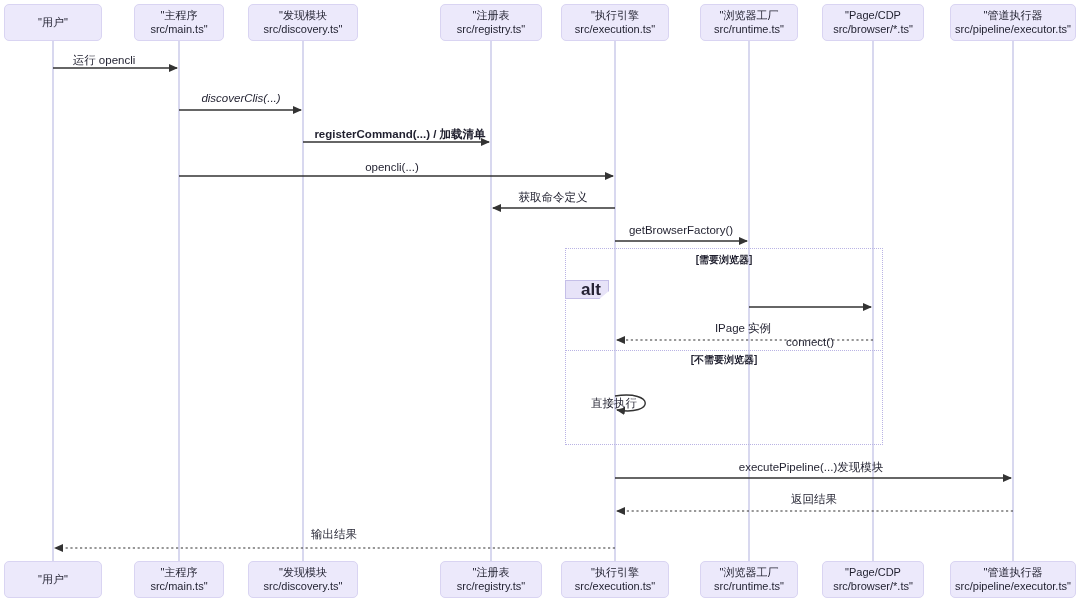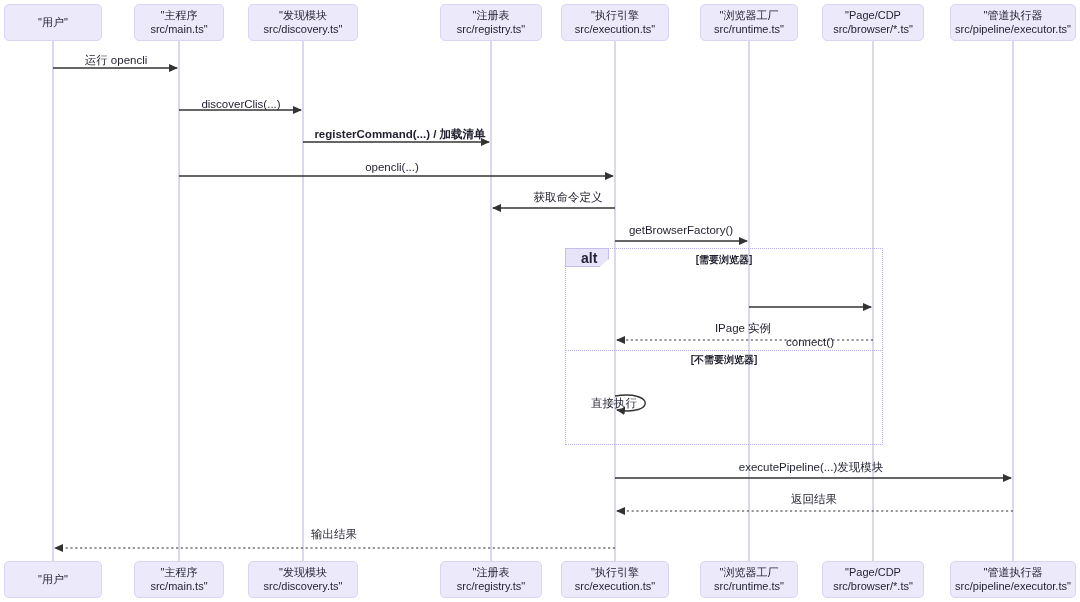"运行 opencli" div.msg-label { left: 116px -> 104px }
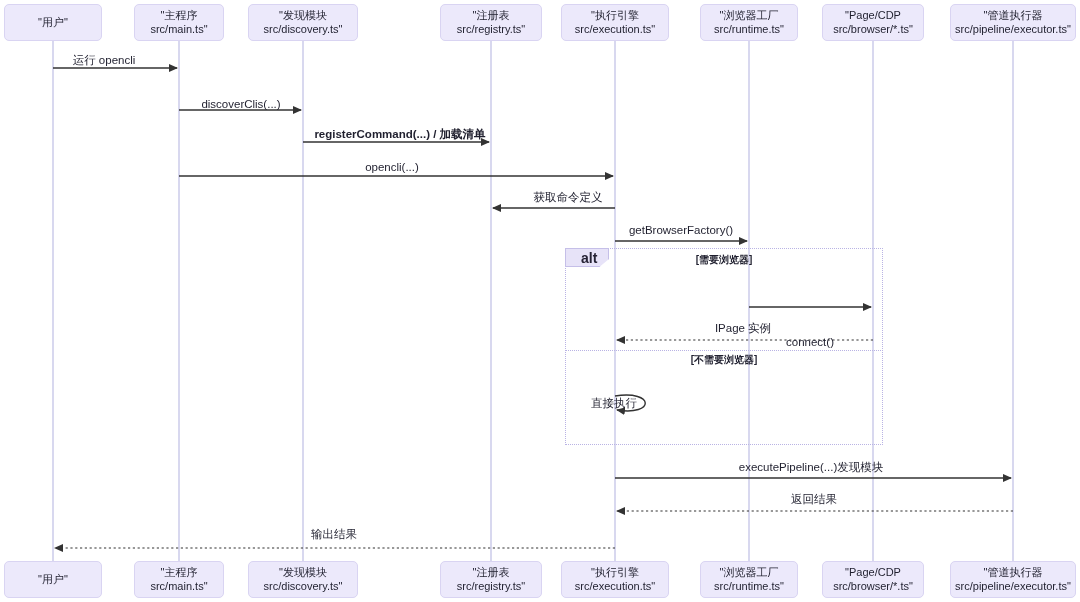"discoverClis(...)" div.msg-label { font-style: none -> italic; top: 98px -> 92px }
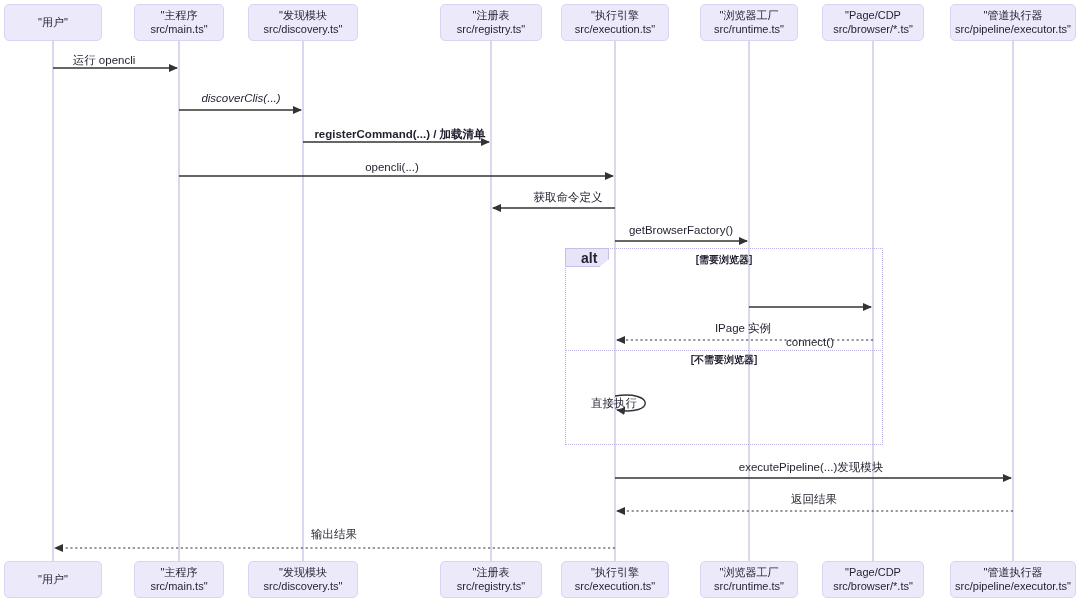"获取命令定义" div.msg-label { left: 568px -> 553px }
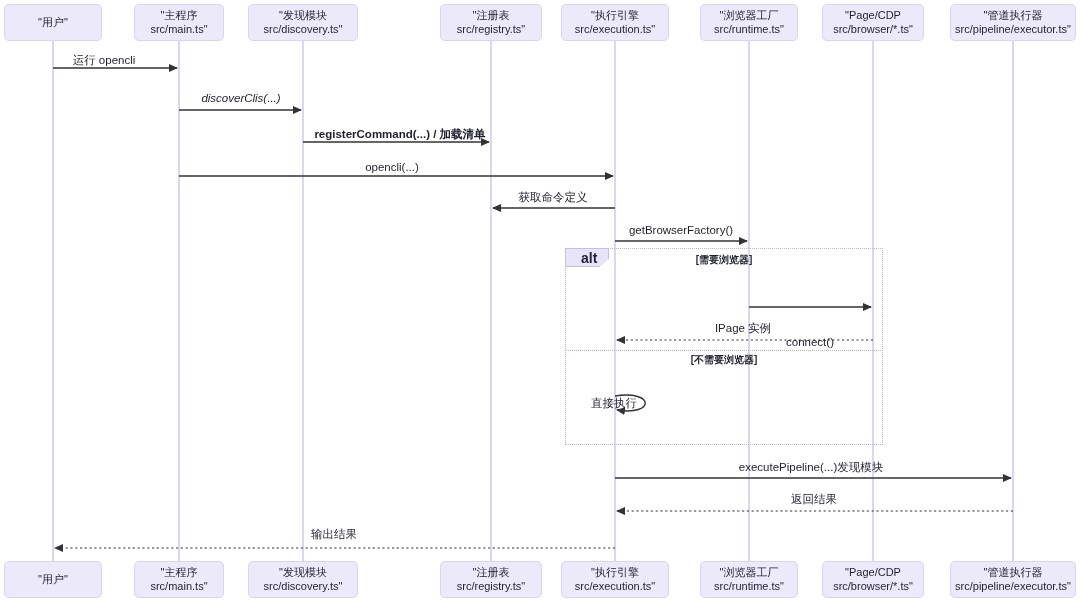"alt" .frag-label { font-size: 14px -> 17px; margin-top: none -> 32px }
